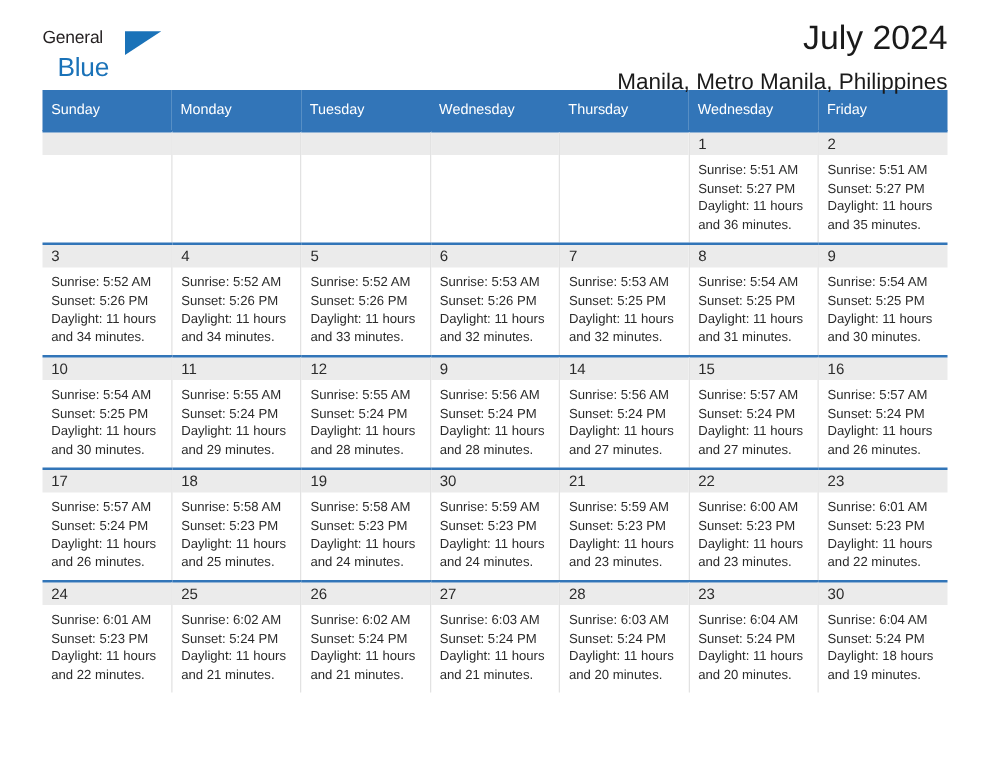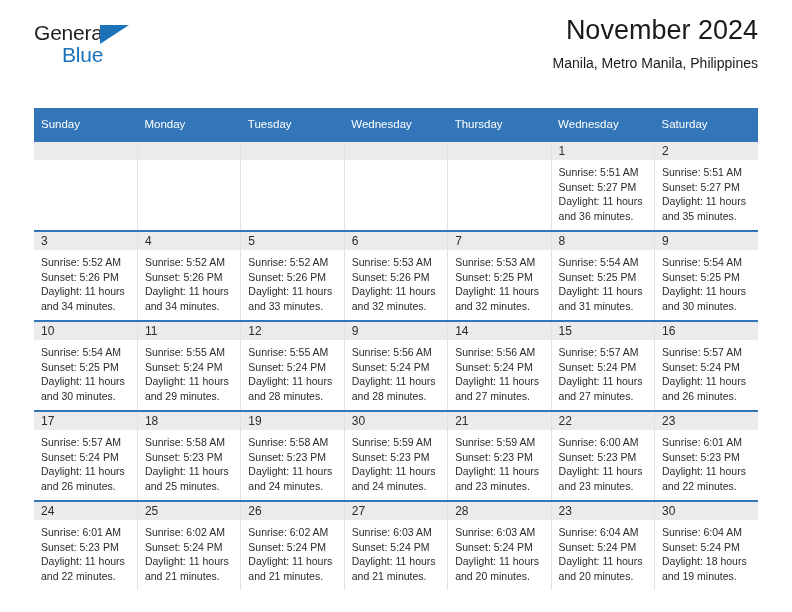"General" .brand-general { font-size: 21px -> 14px }
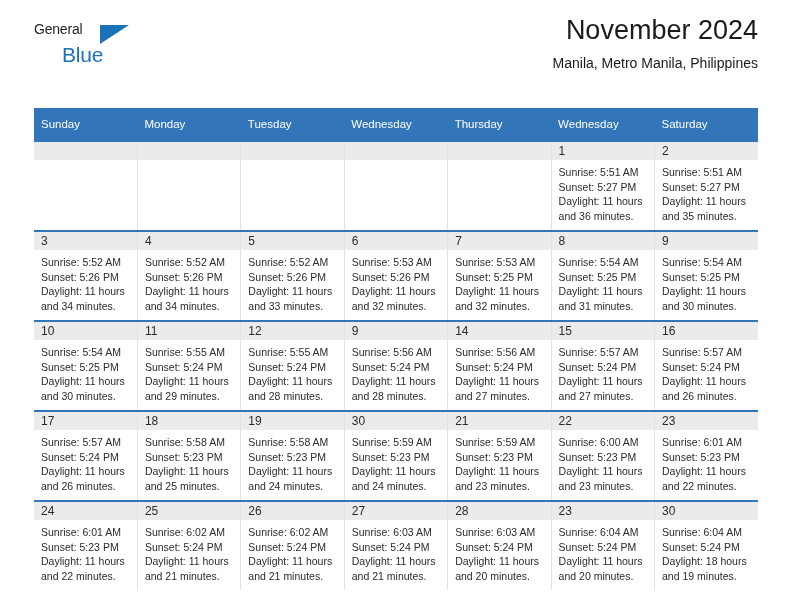"November 2024" div.cal-title { text: November -> July }
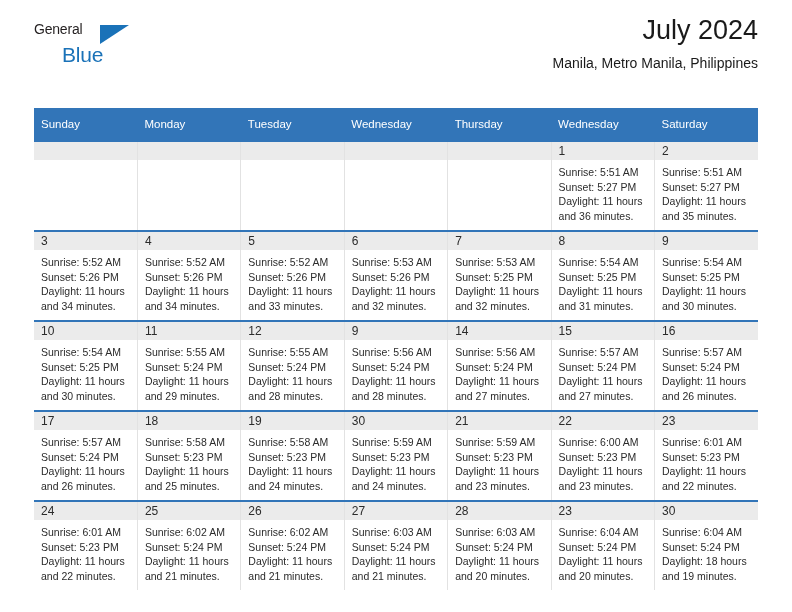"Blue" .brand-blue { left: 28px -> 12px }
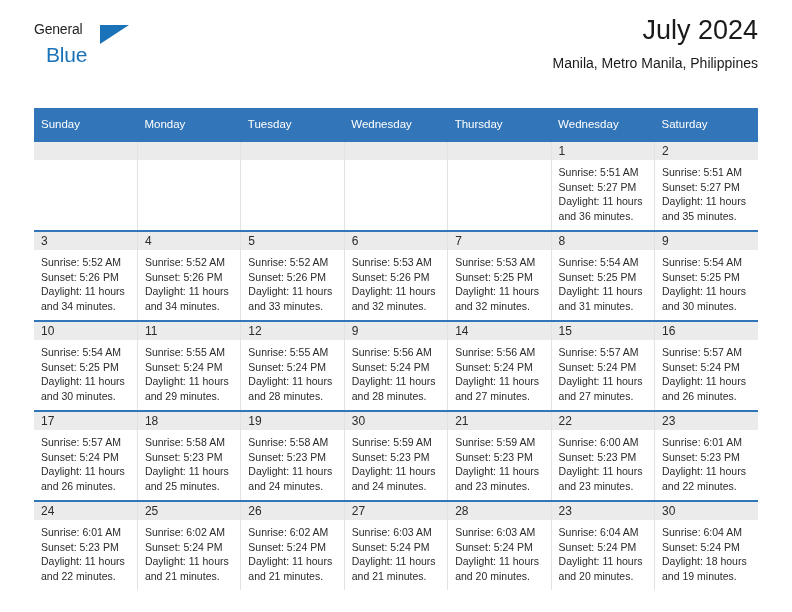"Manila, Metro Manila, Philippines" .cal-subtitle { font-size: 14px -> 18px }
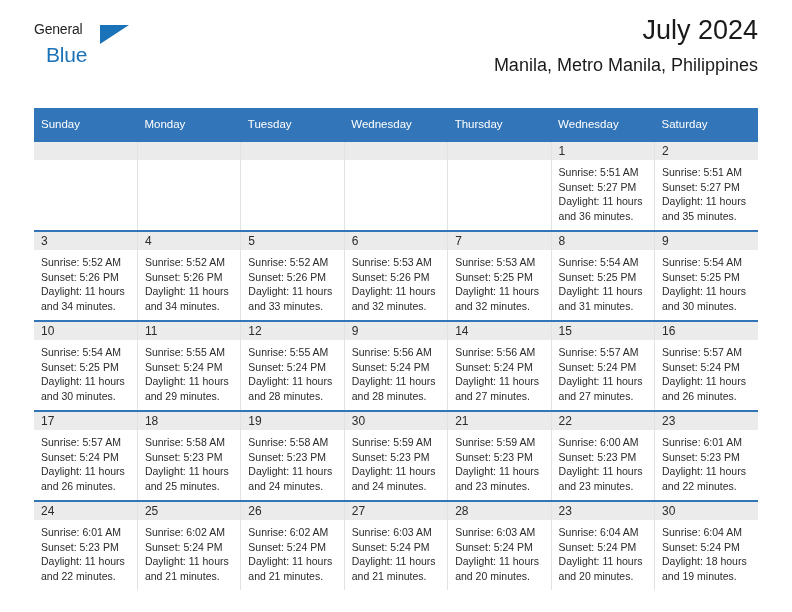"Sunday" .calendar { margin-top: 36px -> none }
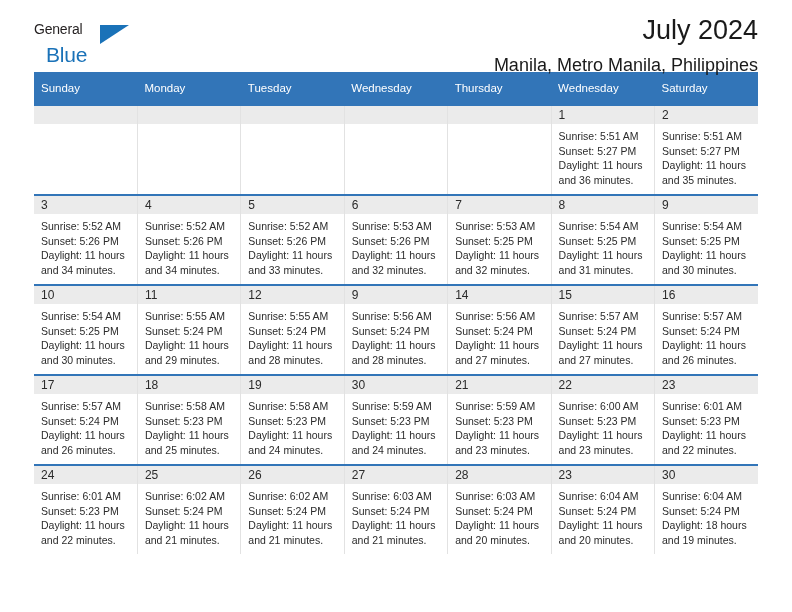"Saturday" th { text: Saturday -> Friday }
